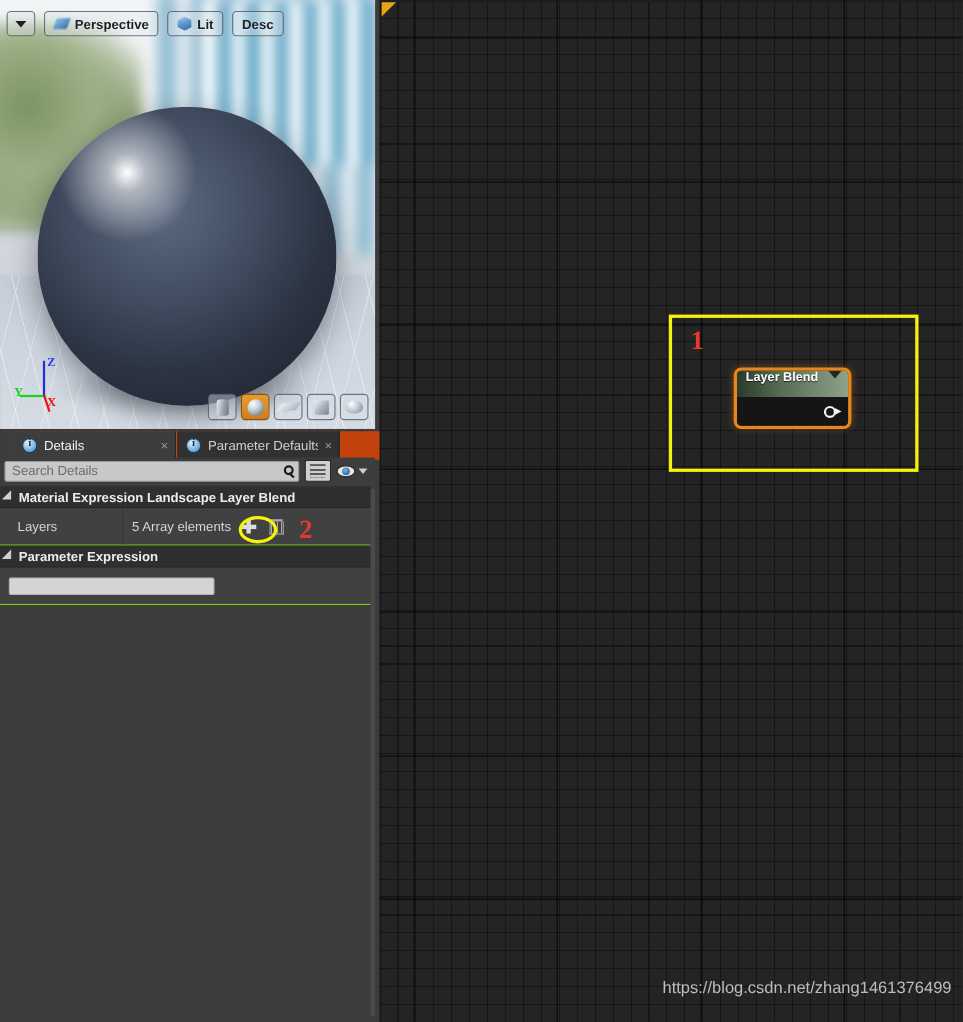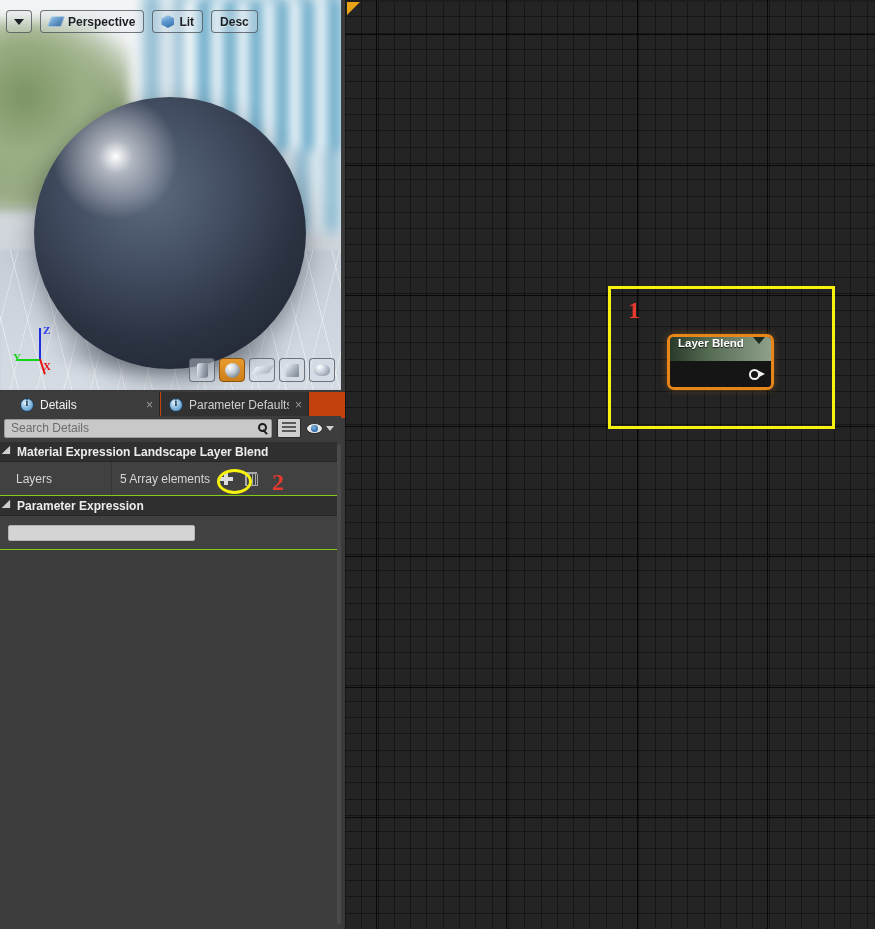"https://blog.csdn.net/zhang1461376499" div.watermark { html: none -> <div>https://blog.csdn.net/zhang1461376499</div> }
